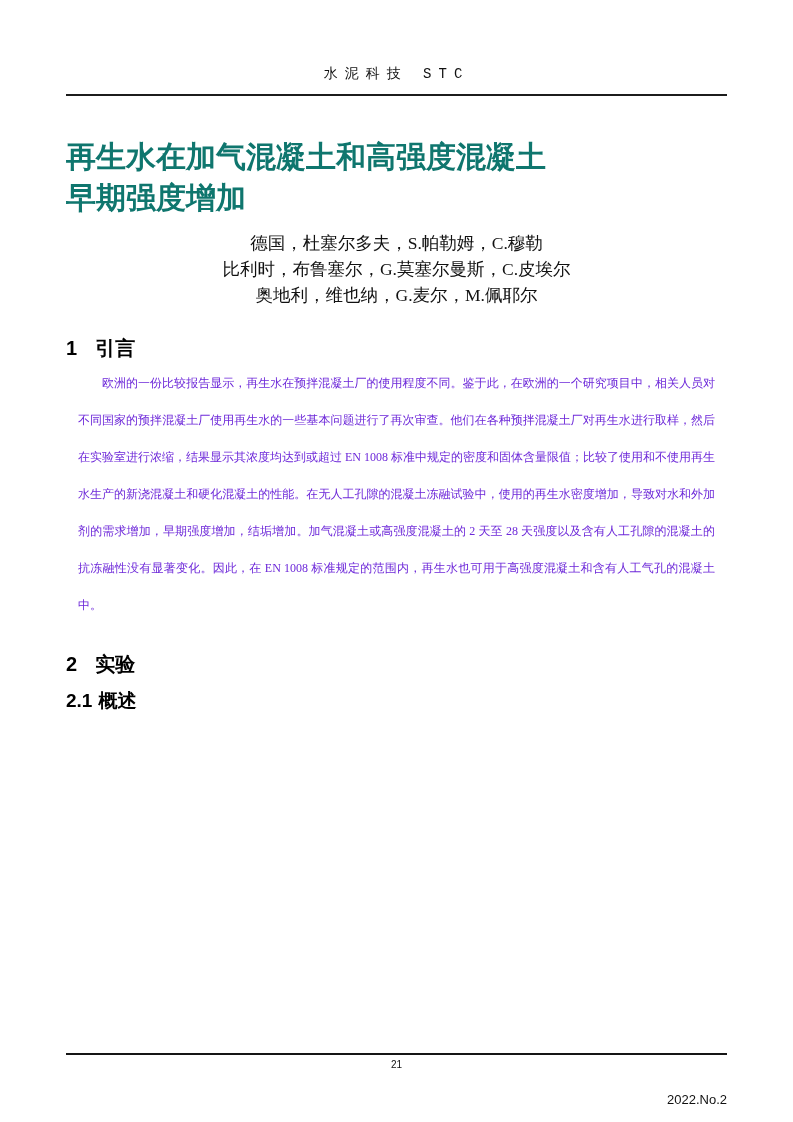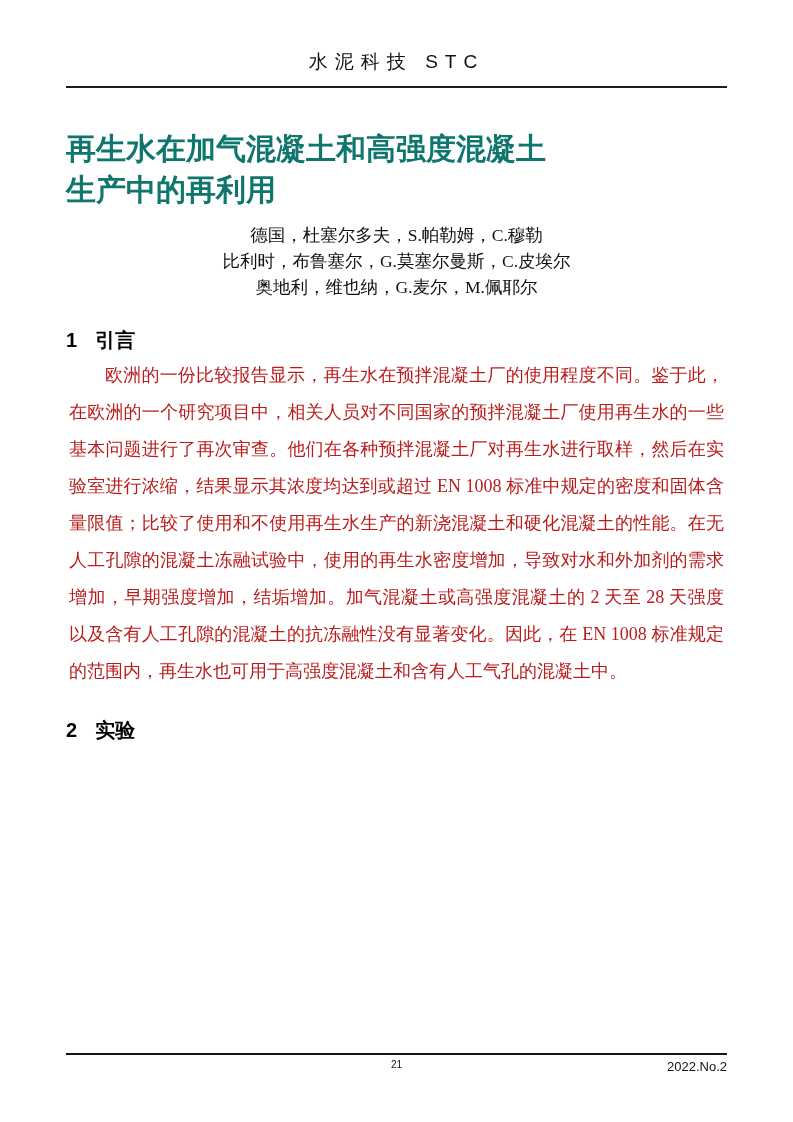"水泥科技 STC" .journal-header { font-family: Liberation Sans, sans-serif -> Liberation Mono, monospace; font-size: 19px -> 14px; padding-top: 49px -> 65px }
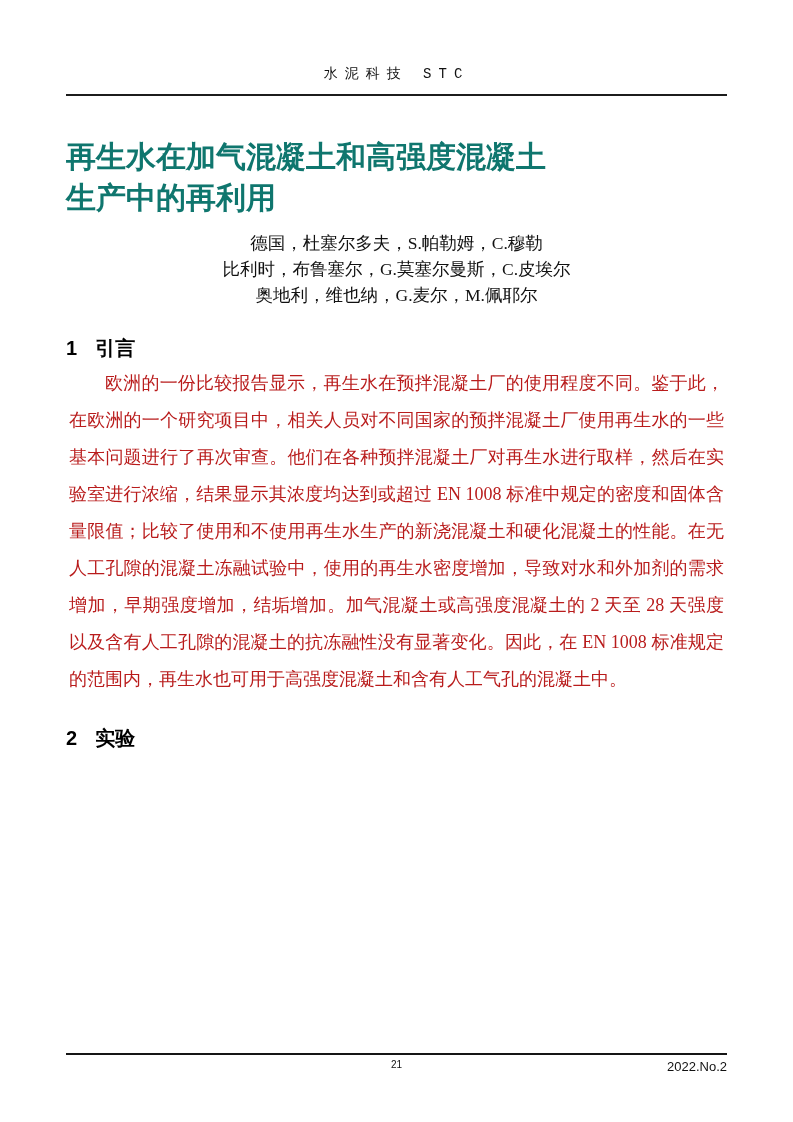"生产中的再利用" div { text: 生产中的再利用 -> 早期强度增加 }
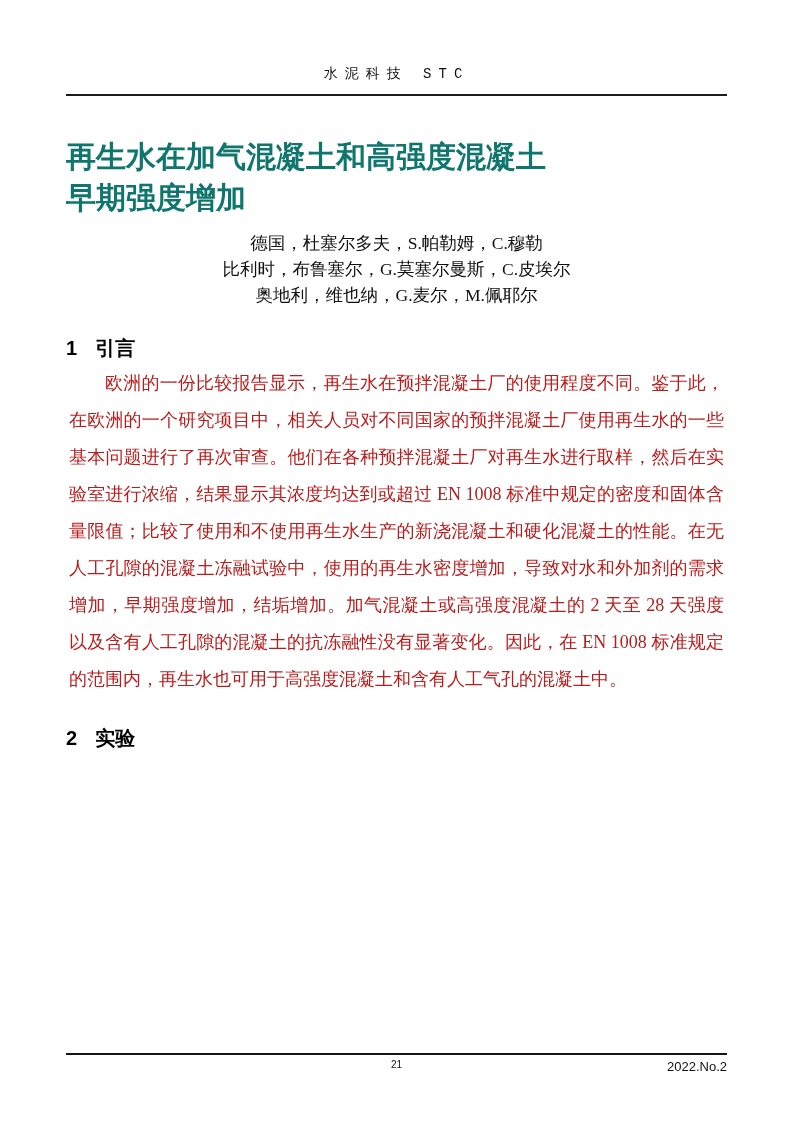"欧洲的一份比较报告显示，再生水在预拌混凝土厂的使用程度不同。鉴于此，在欧洲的一个" .body-para { color: #b91c1c -> #6d28d9; font-size: 18px -> 12px; margin: 3px -> 12px }
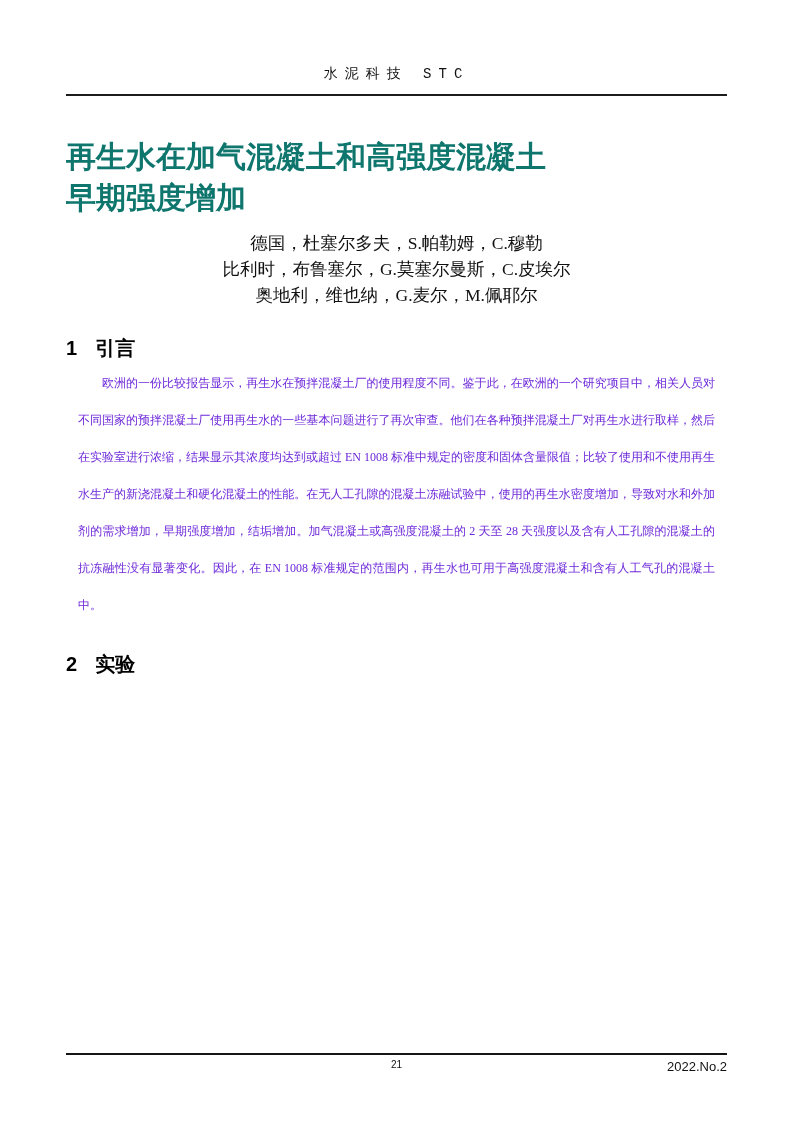"2.1 概述" div.subsection-heading { html: none -> <div> <span>2.1</span><span>概述</span> </div> }
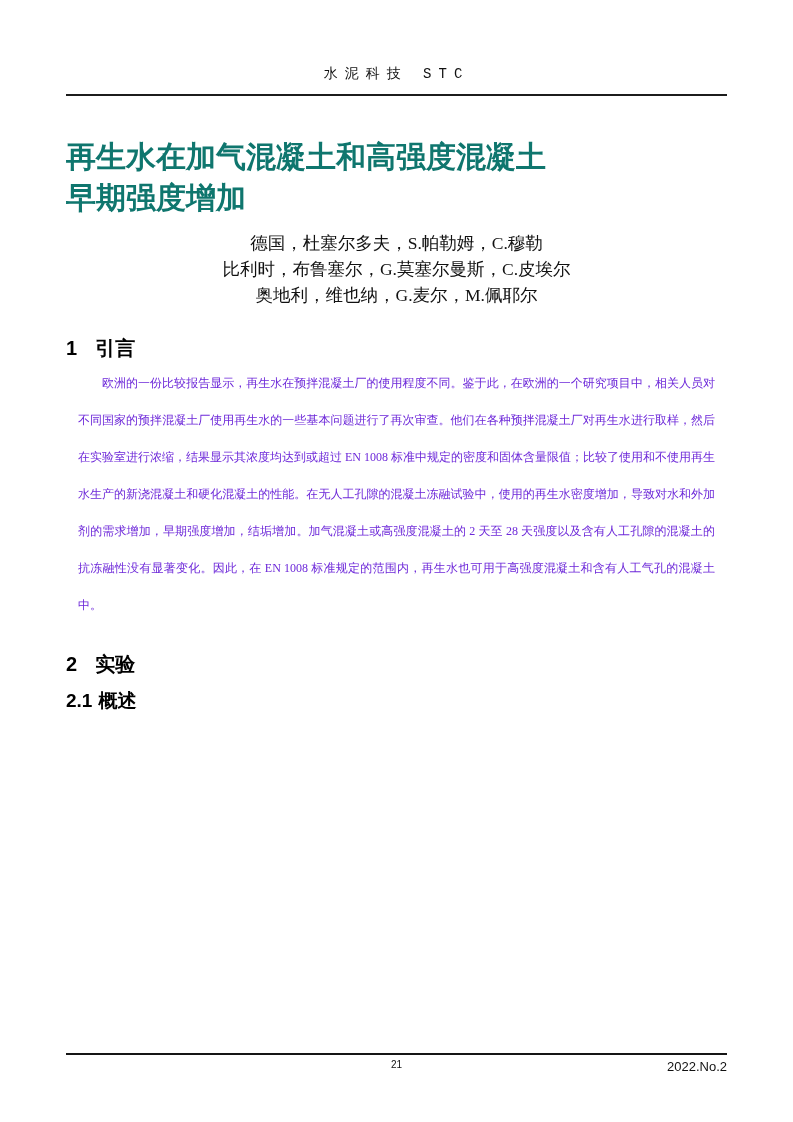"2022.No.2" .footer-issue { top: 1059px -> 1092px }
